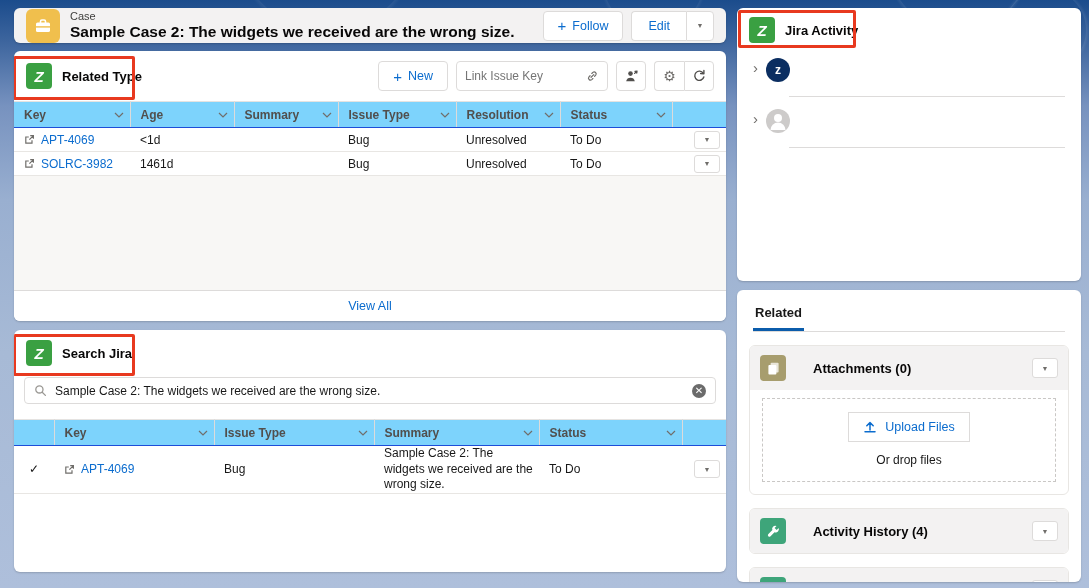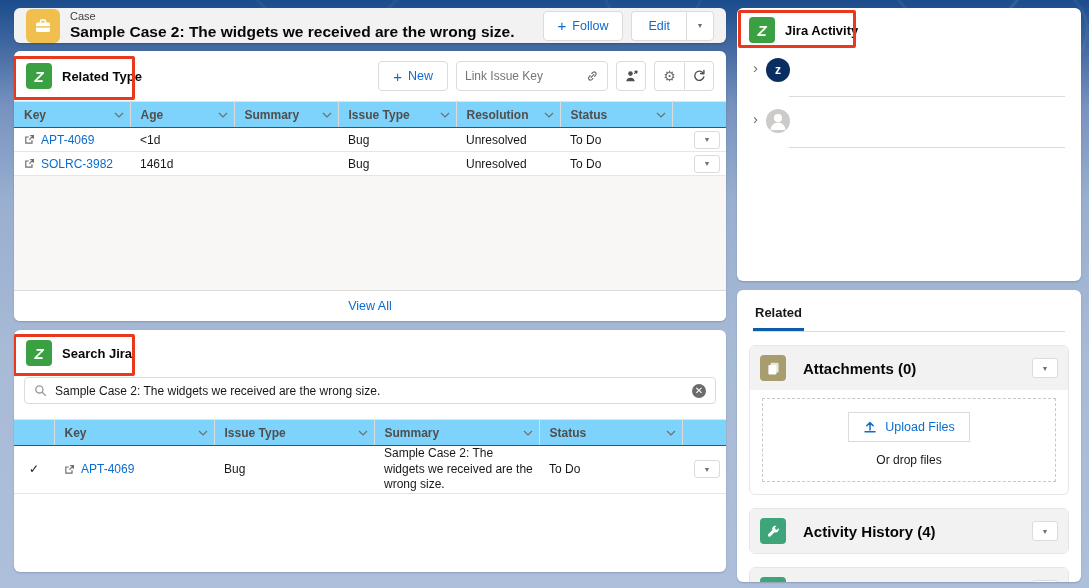"Attachments (0)" .sub-title { font-size: 15px -> 13px; margin-left: 17px -> 27px }
